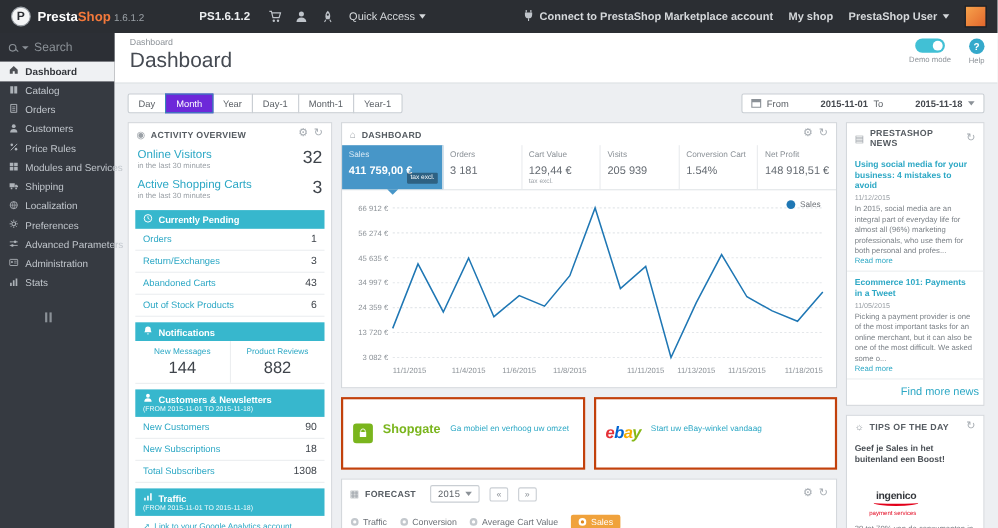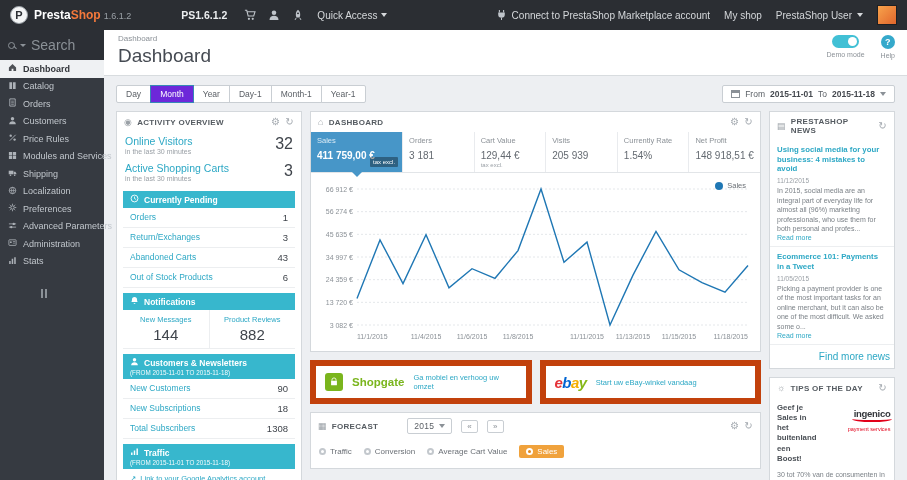"Connect to PrestaShop Marketplace" .tb-link { font-weight: none -> bold }
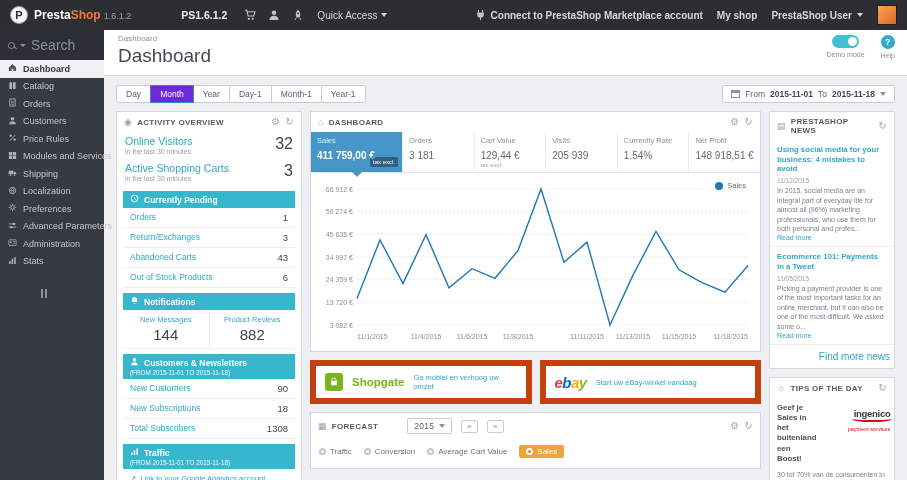"Search" .search-input { font-size: 14px -> 11px }
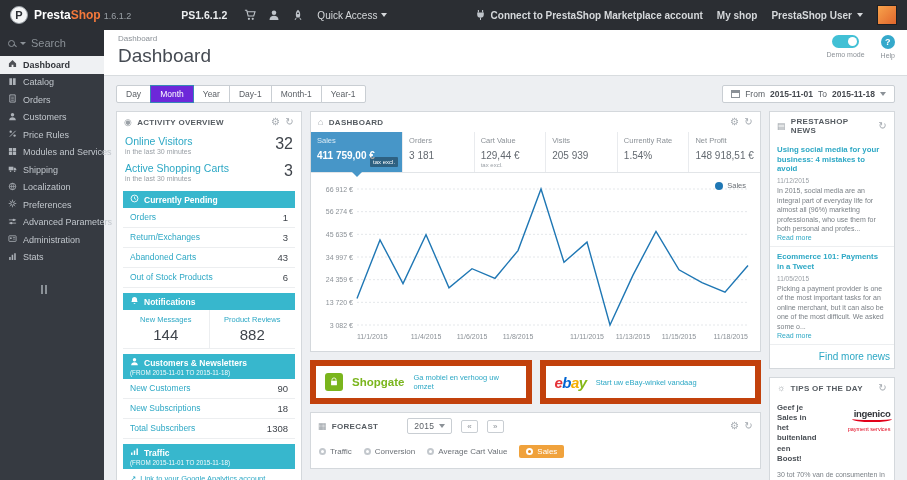"2015-11-01" .date-box b { margin-left: none -> 24px }
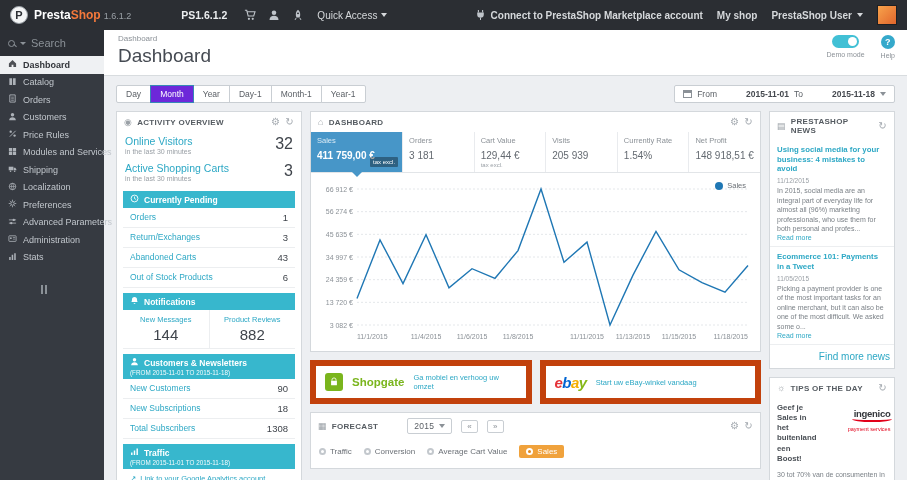"Currently Rate" div.l { text: Currently Rate -> Conversion Cart }
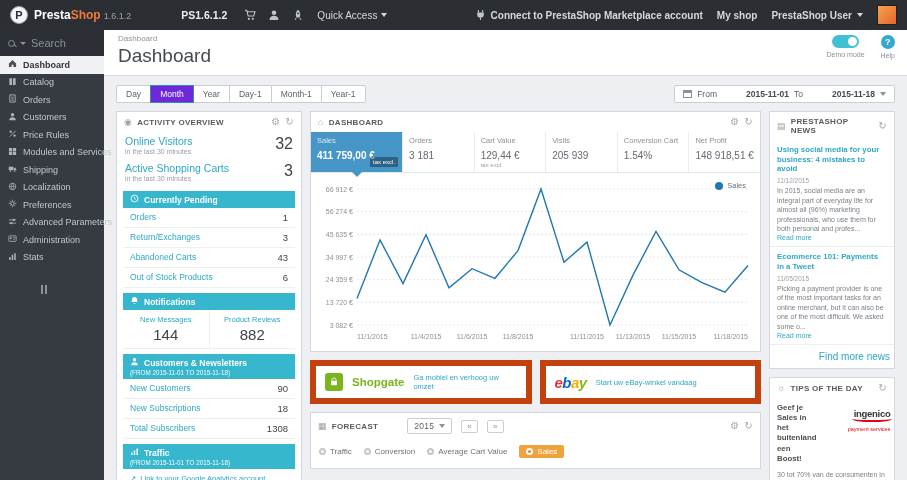"Shopgate" .promo { align-items: center -> none; border: 6px solid #c2410c -> 2px solid #c2410c; padding: 7px 9px -> 22px 9px }
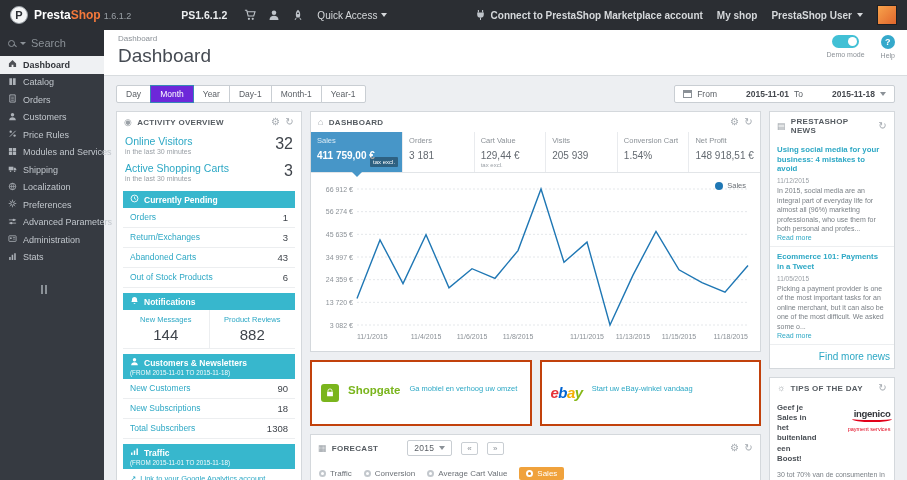"Geef je Sales in het" .tips-head { flex-direction: none -> column }
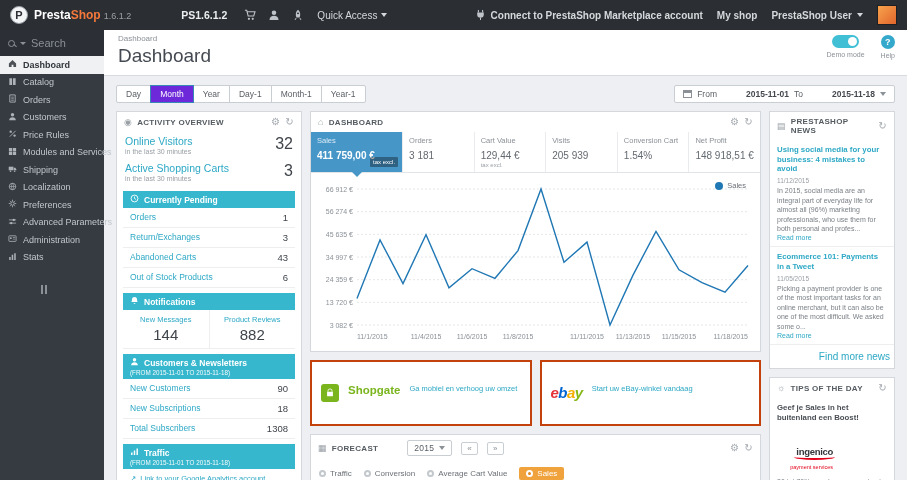"2015" .year-box { margin-left: 24px -> 8px }
